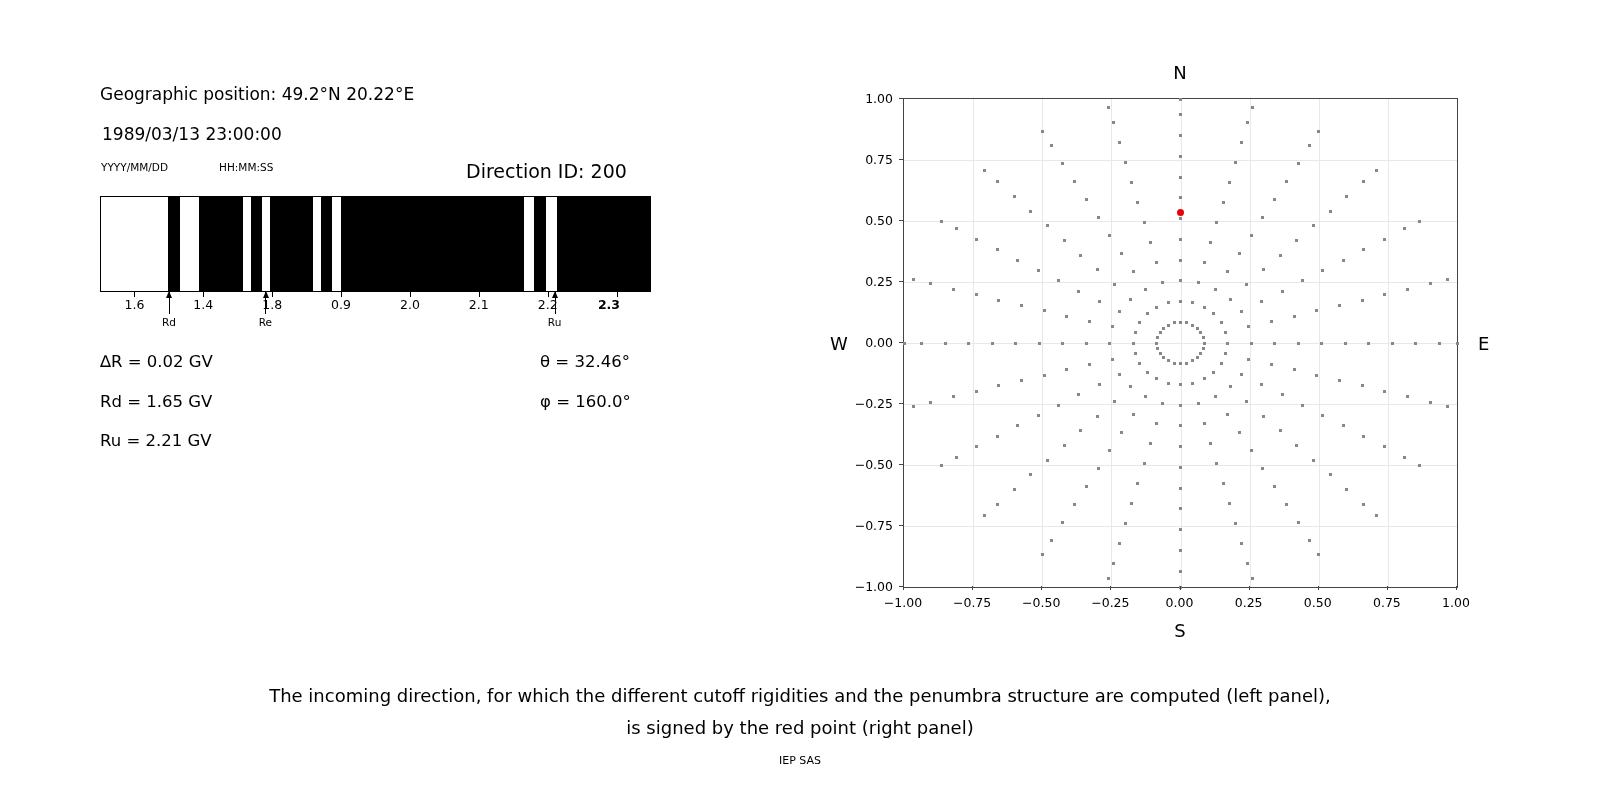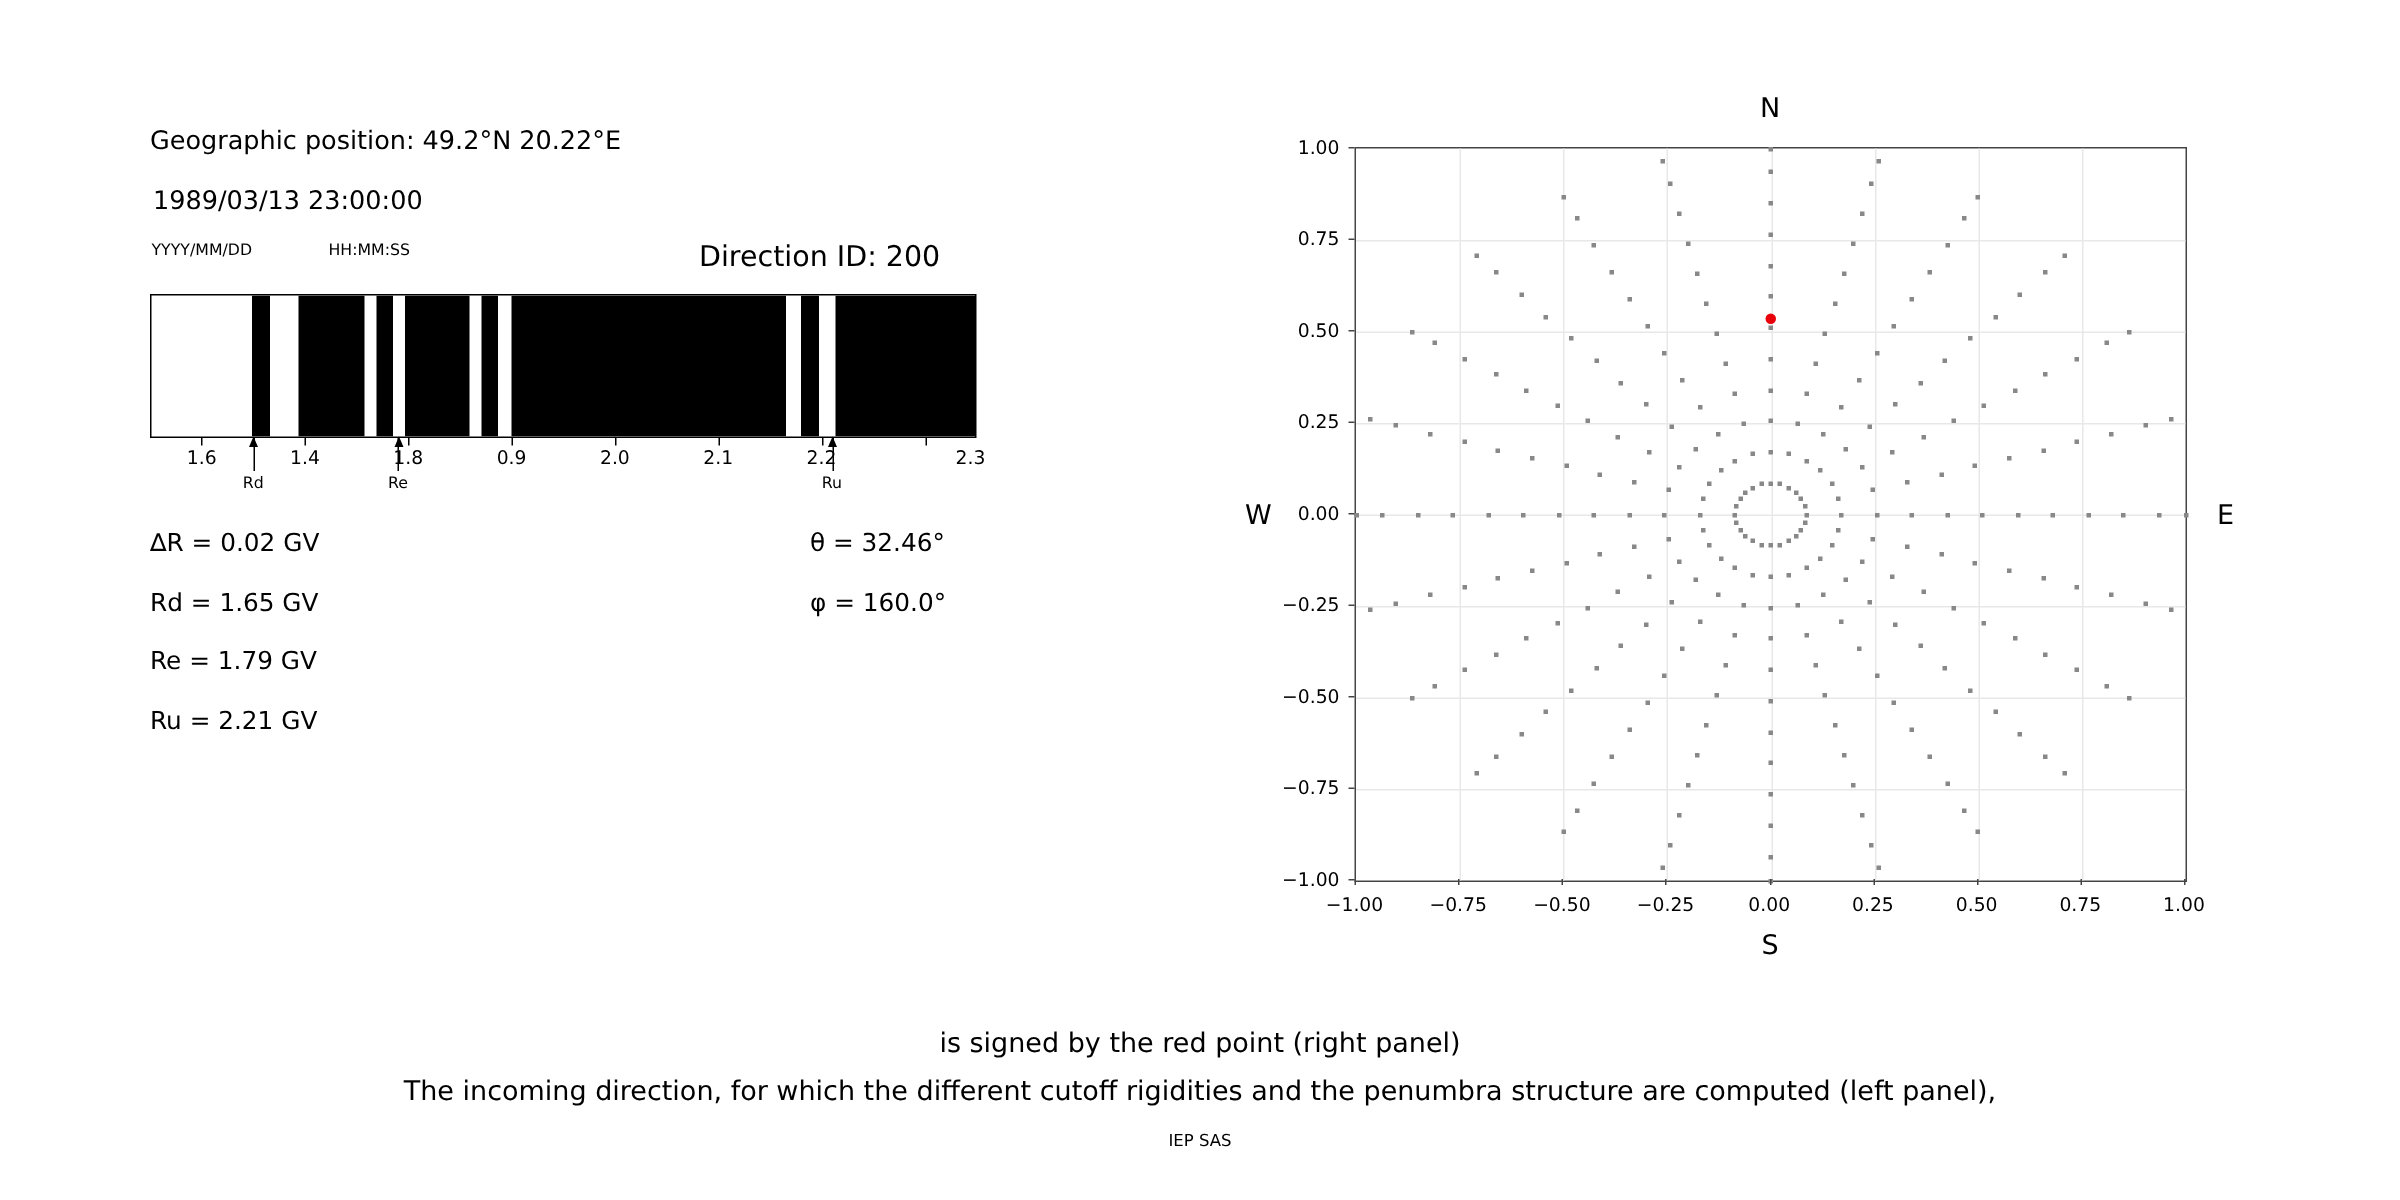"2.3" div.tick-label { font-weight: none -> bold; left: 547px -> 509px }
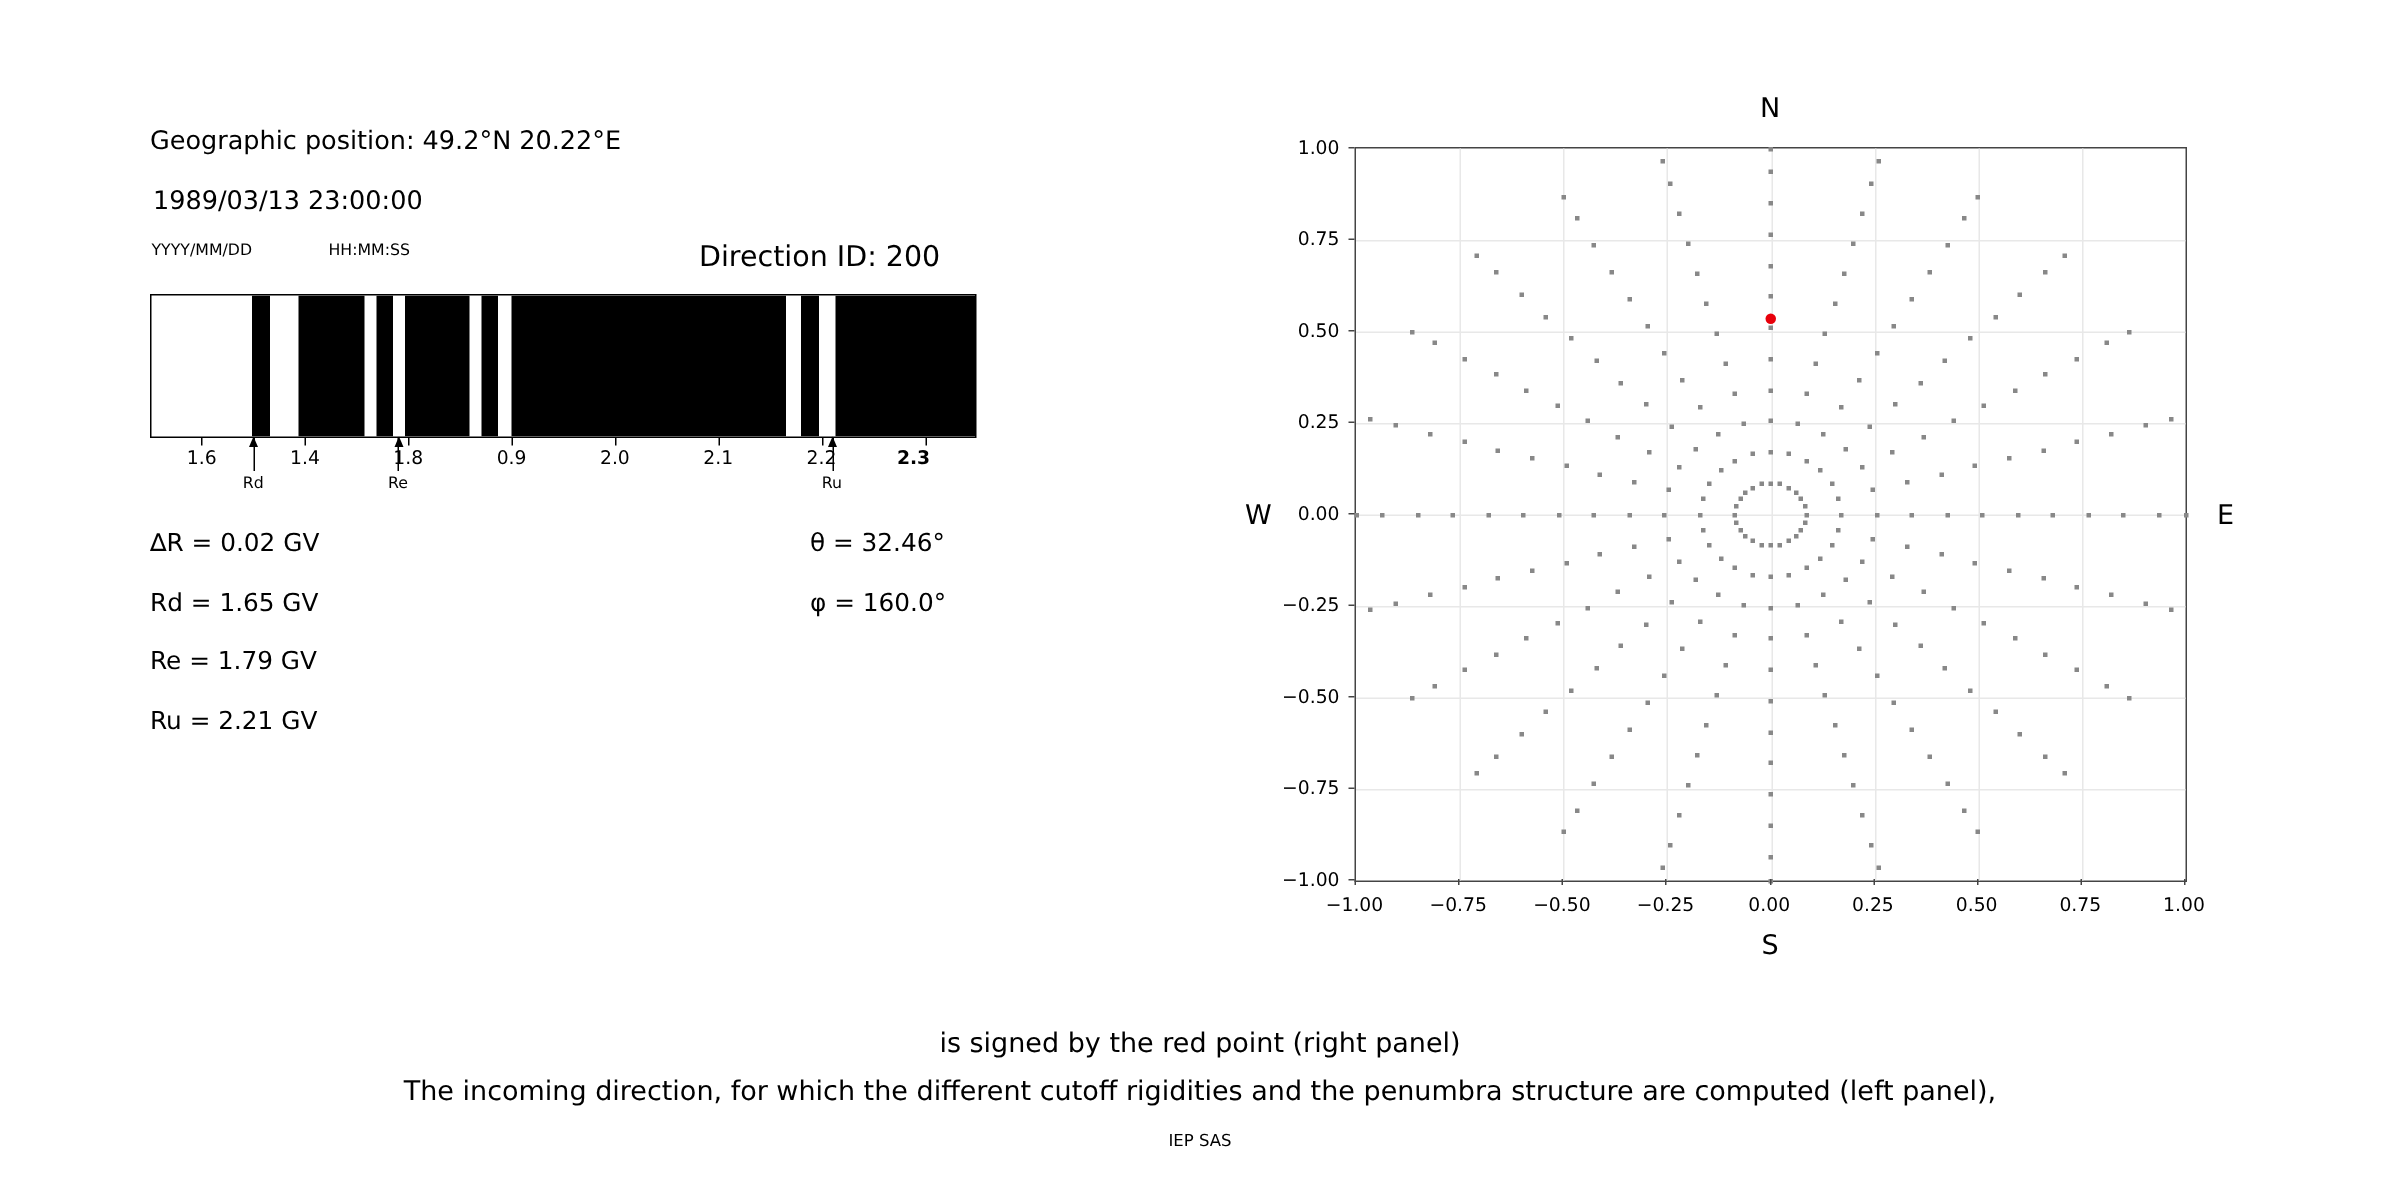"Re = 1.79 GV" div.stats-row { html: <div> <div>Re = 1.79 GV</div> </div> -> none }
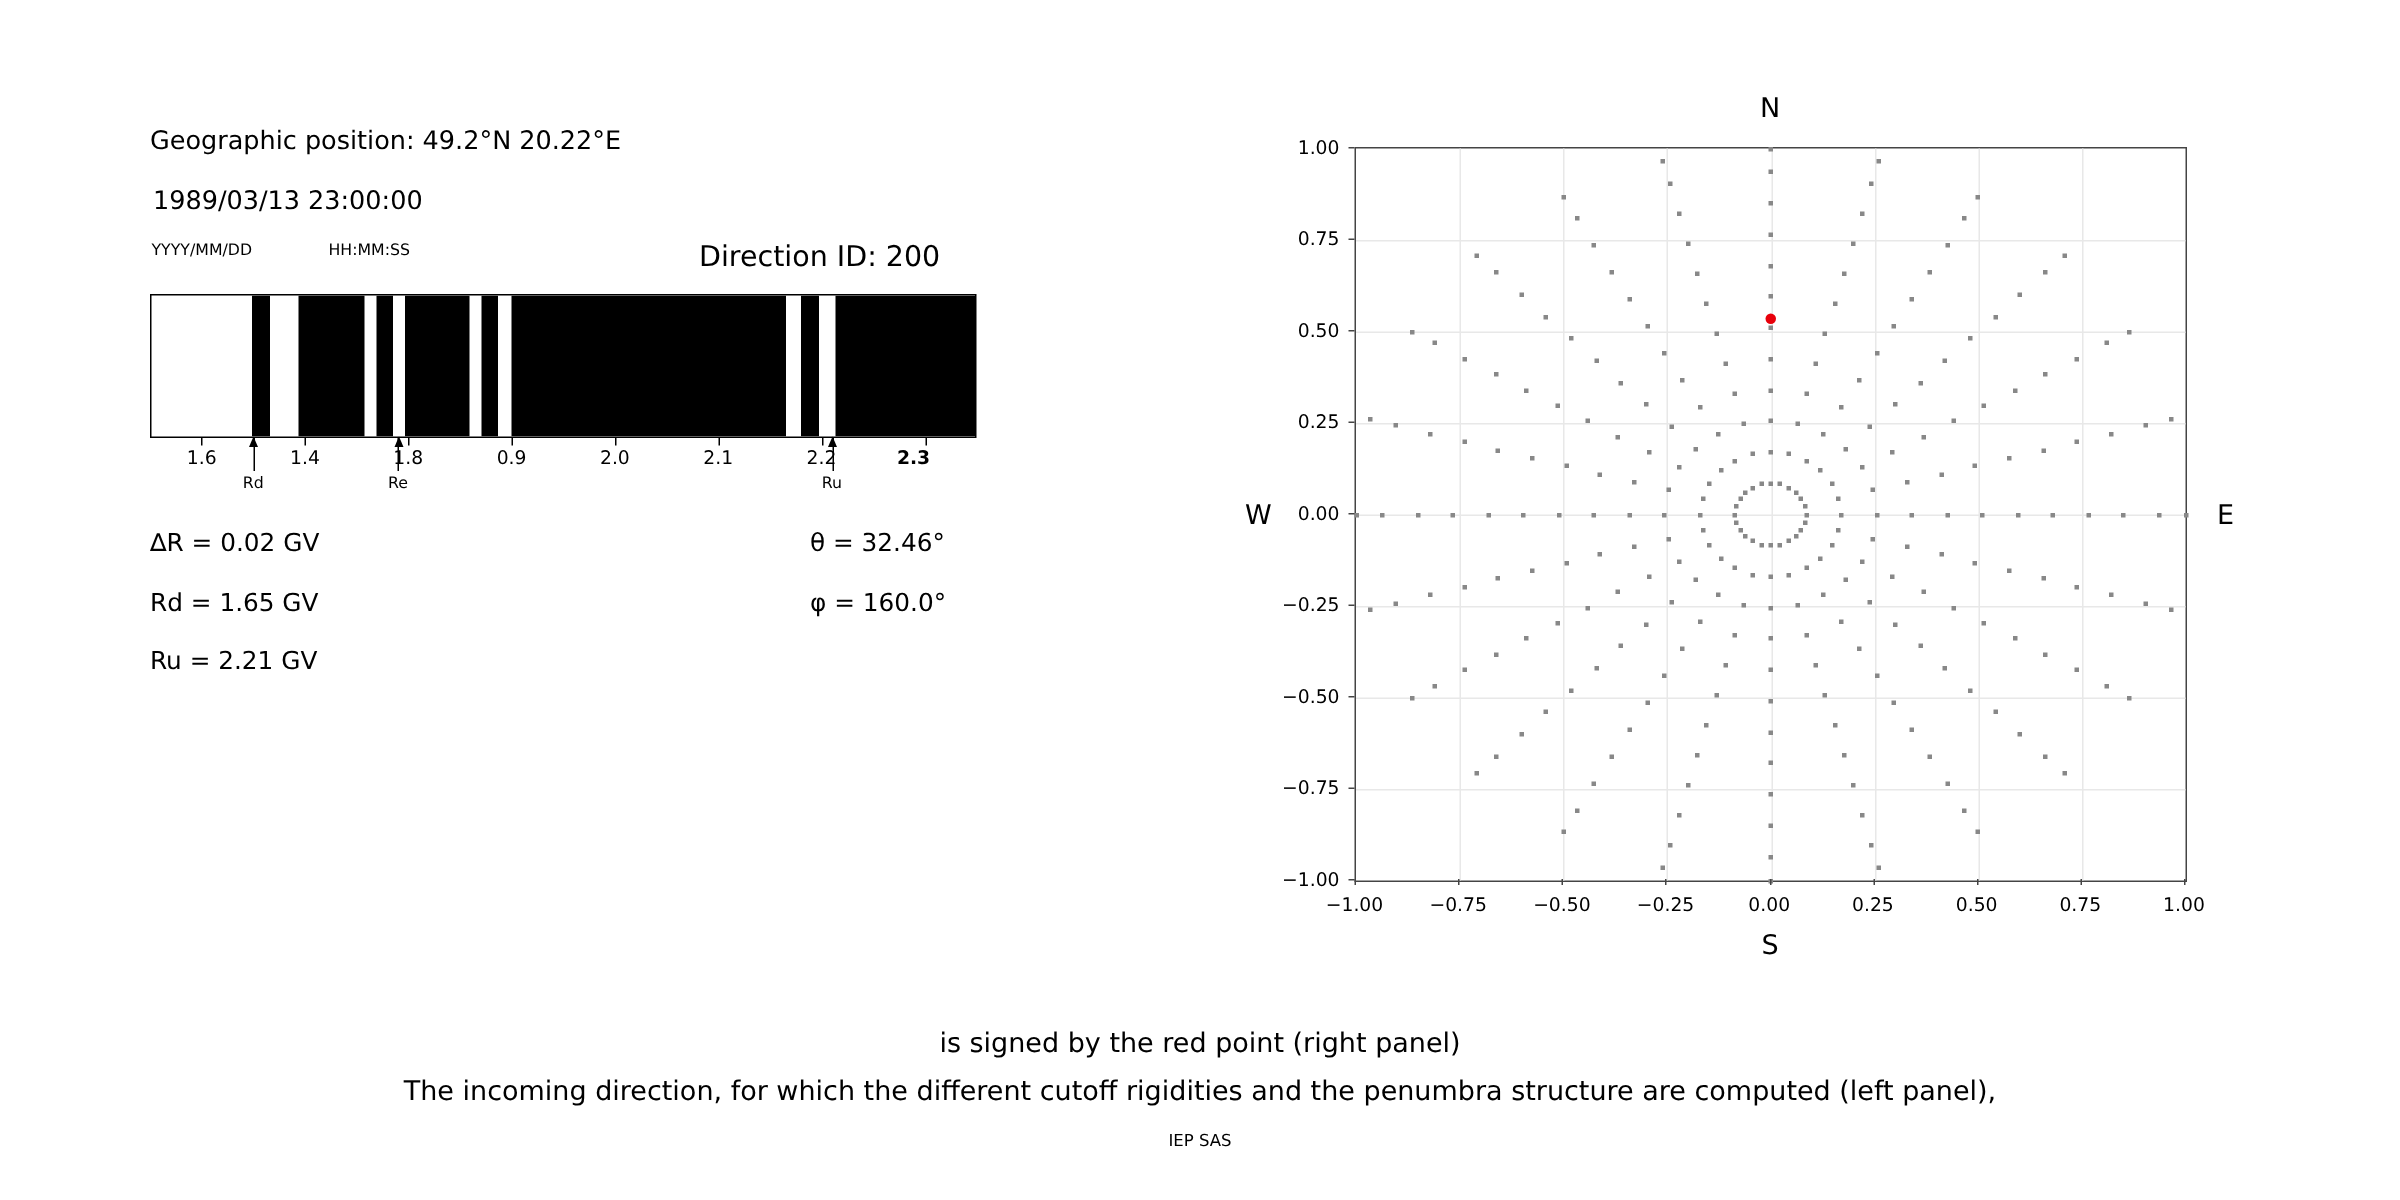"is signed by the red" div { order: before "The incoming direction, for which" -> after "The incoming direction, for which" }
